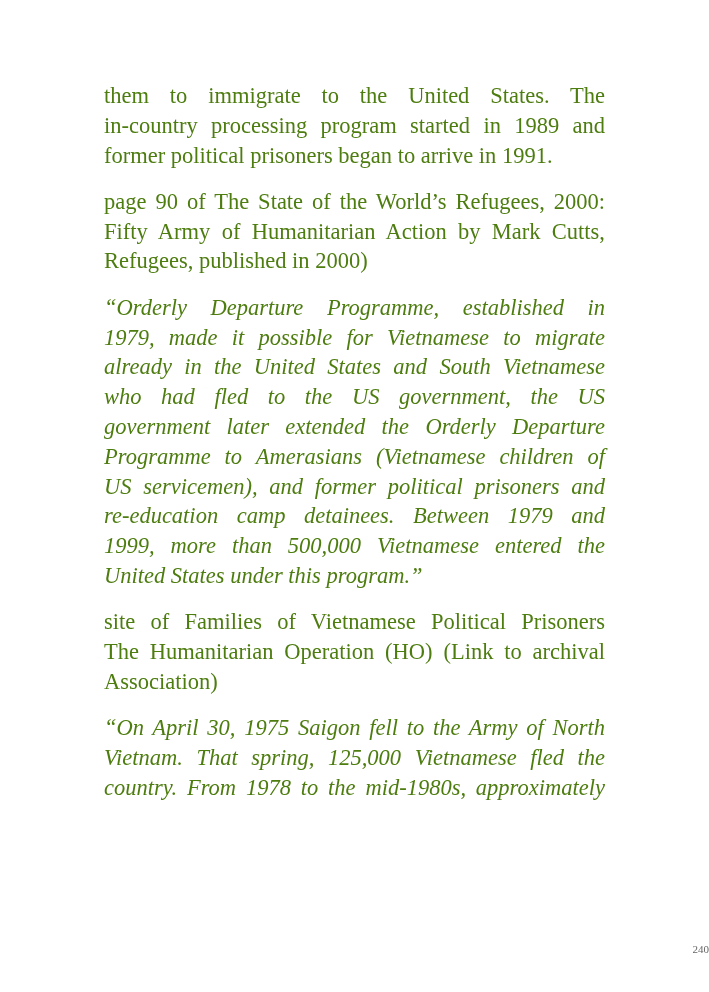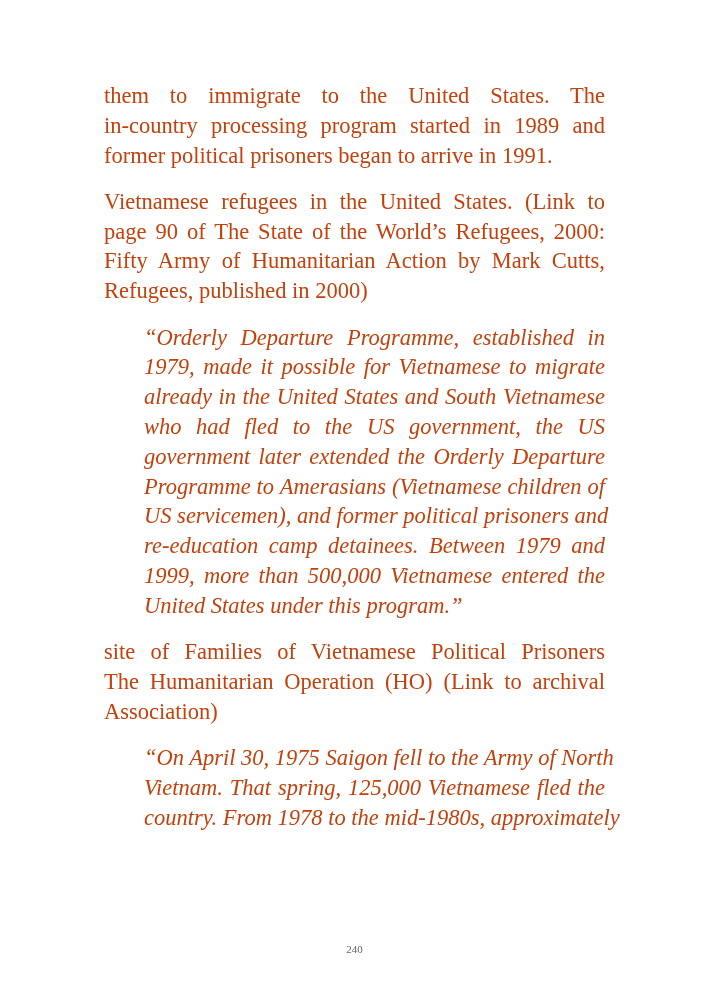"them to immigrate to the" .page { color: #c2410c -> #4d7c0f }
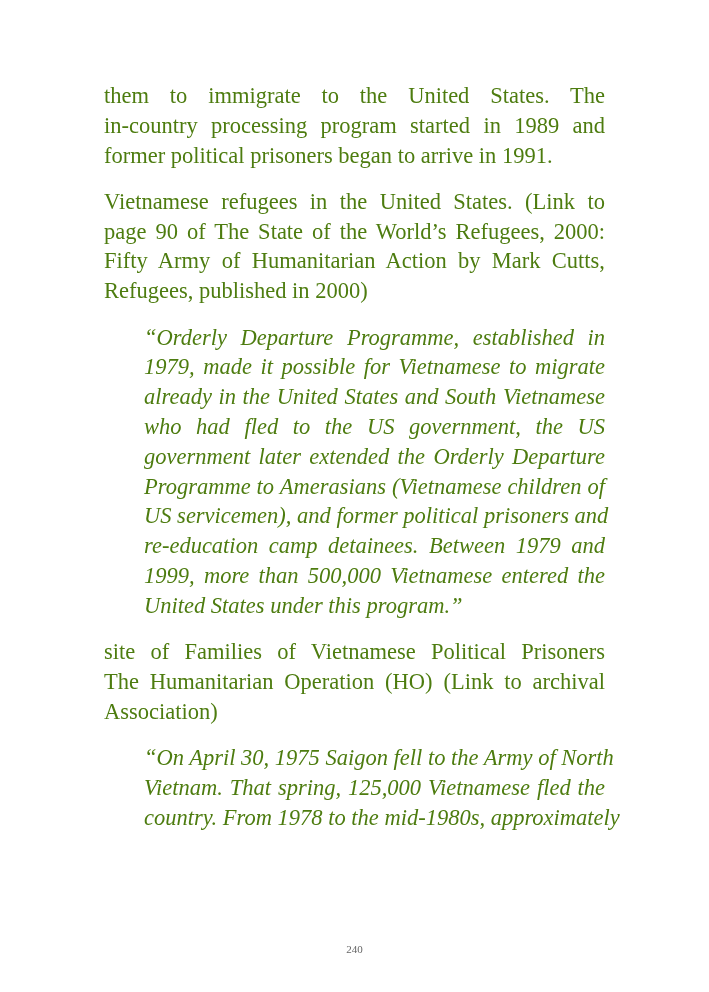"Vietnamese refugees in the United" span.line { html: <span>Vietnamese refugees in the United States. (Link to</span> -> none }
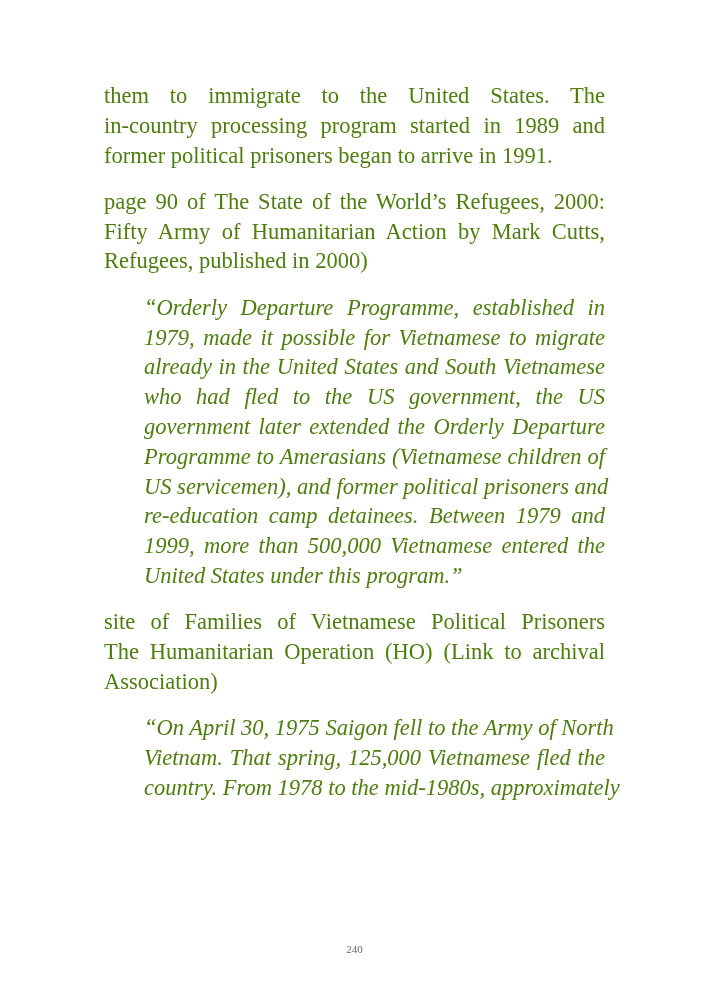"“Orderly Departure Programme," .para.italic { margin-left: 40px -> none }
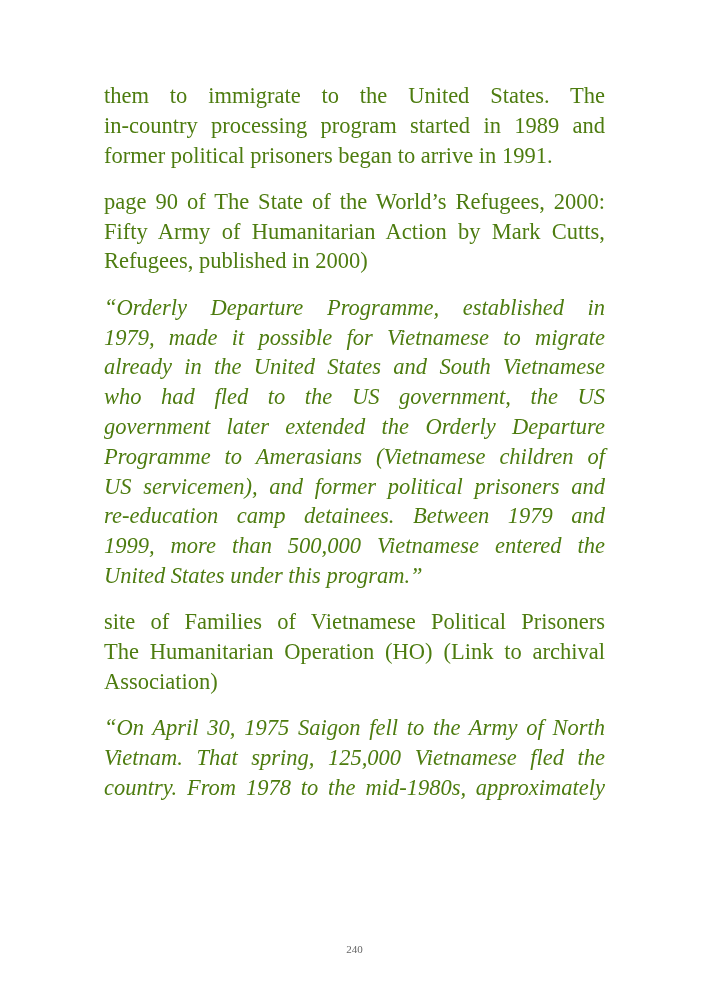"240" .page-number { text-align: center -> right }
